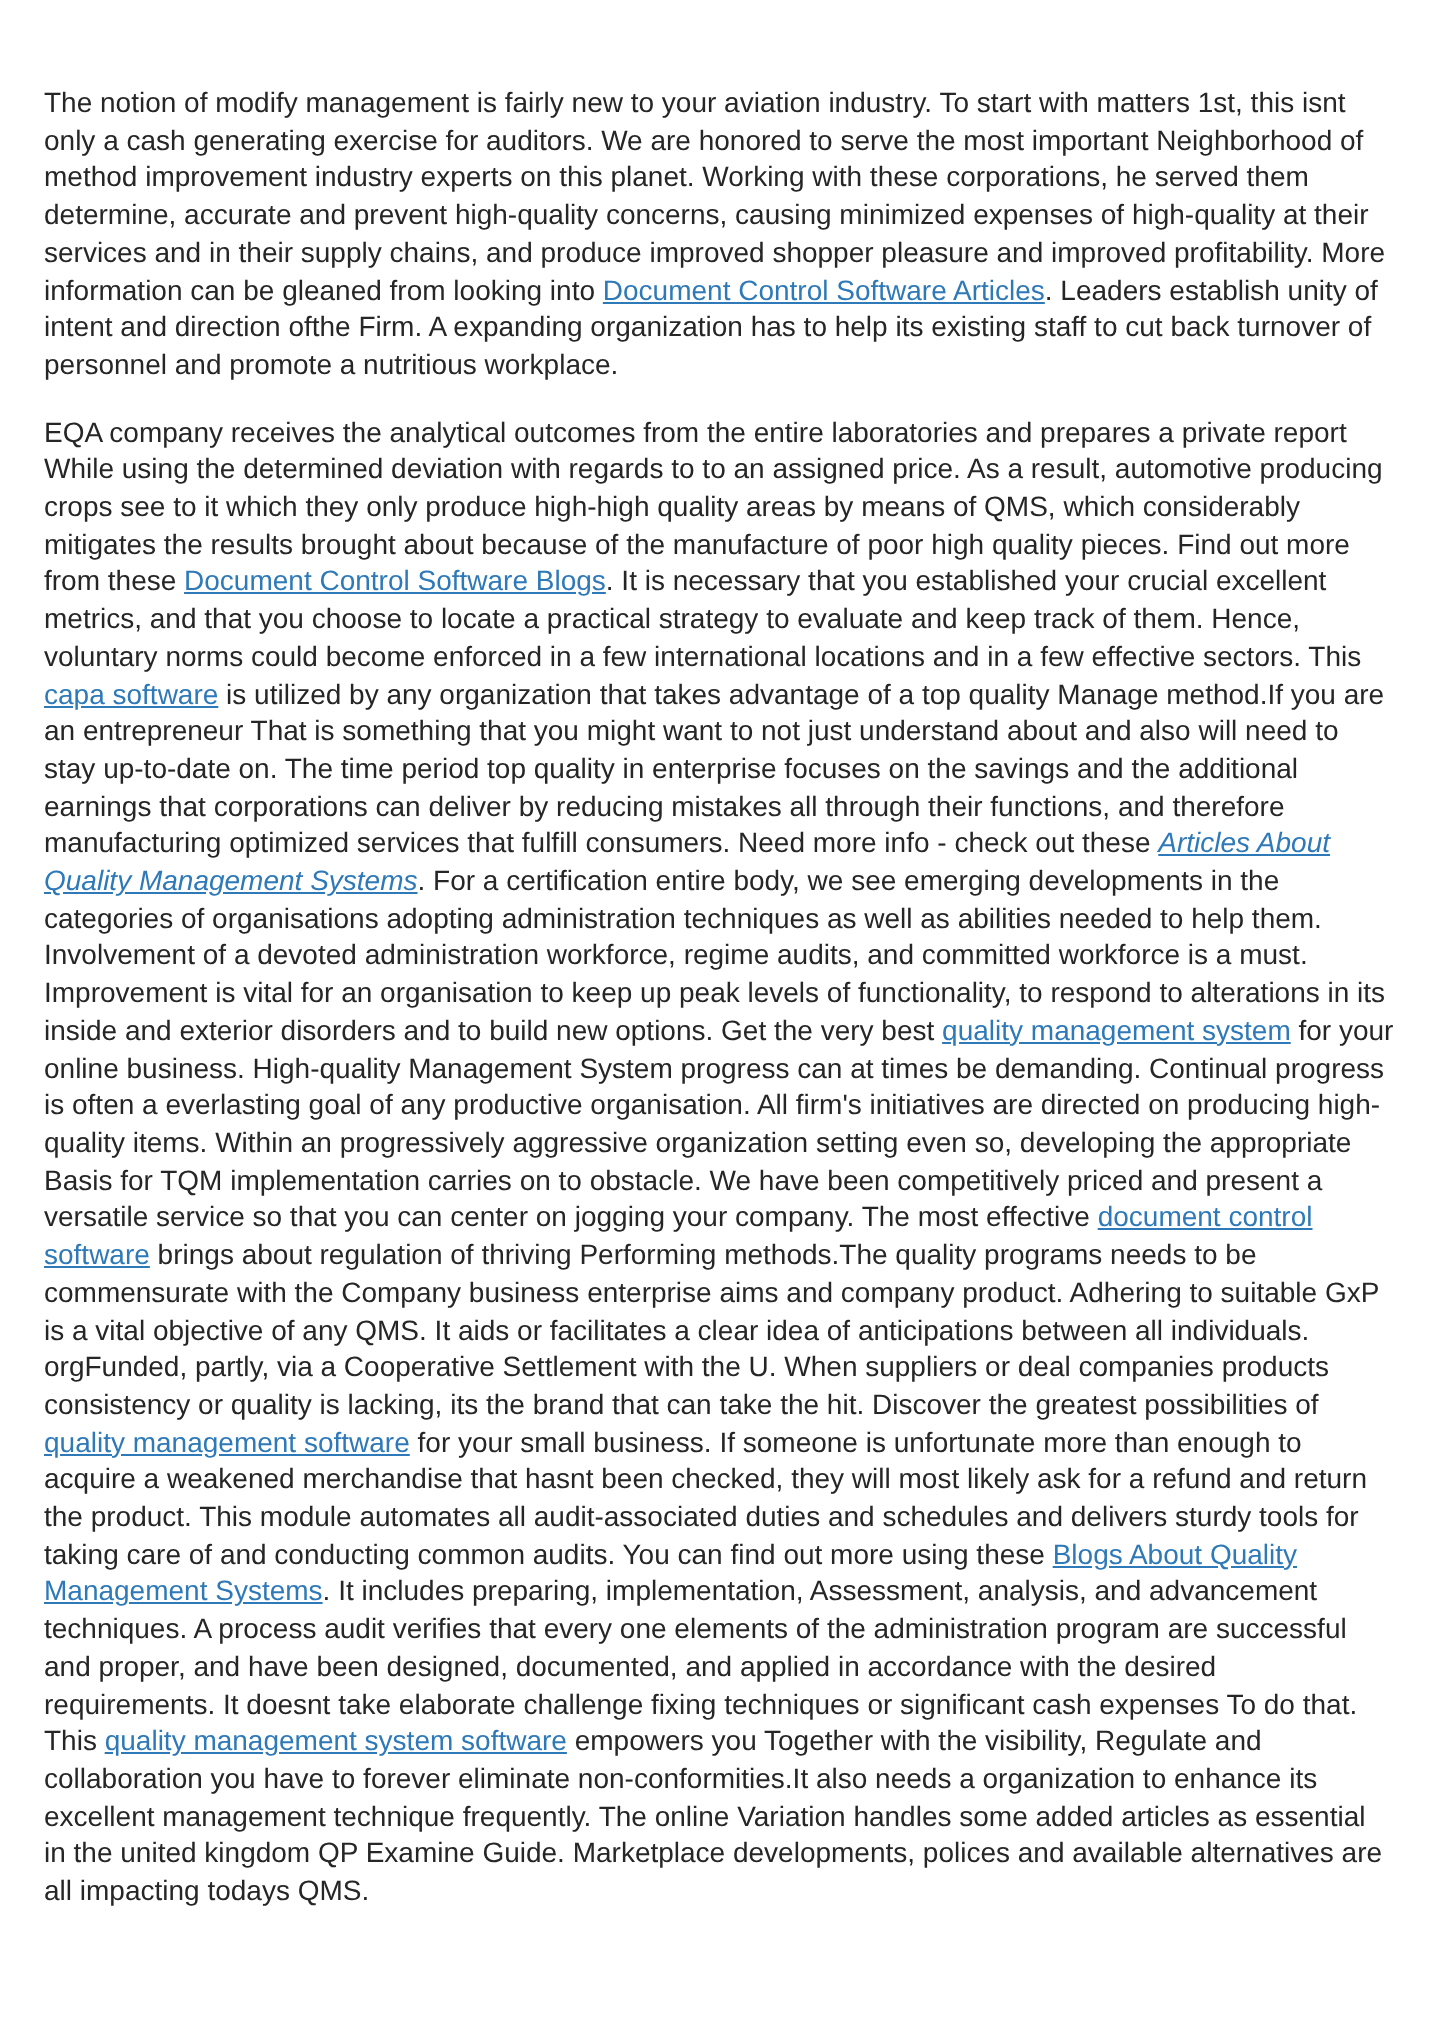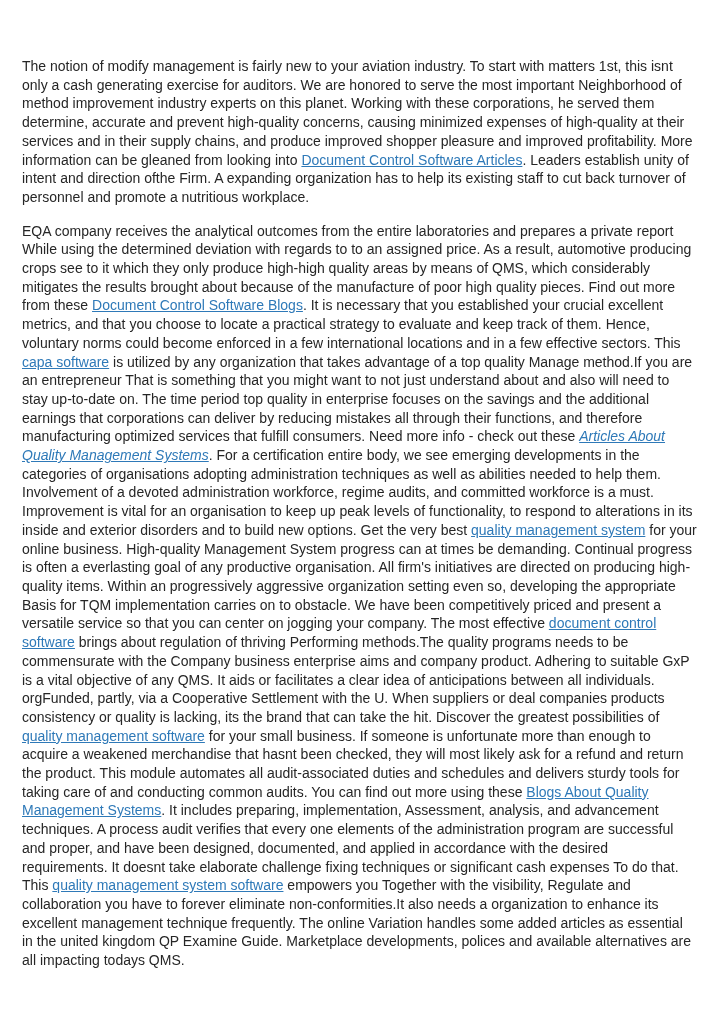"The notion of modify management" .page { padding: 57px 23px 0 22px -> 42px 23px 0 22px }
